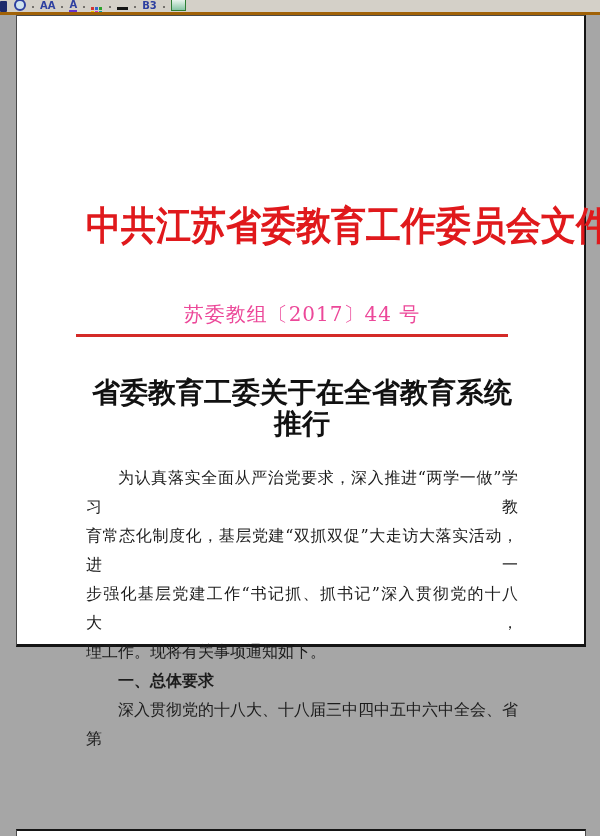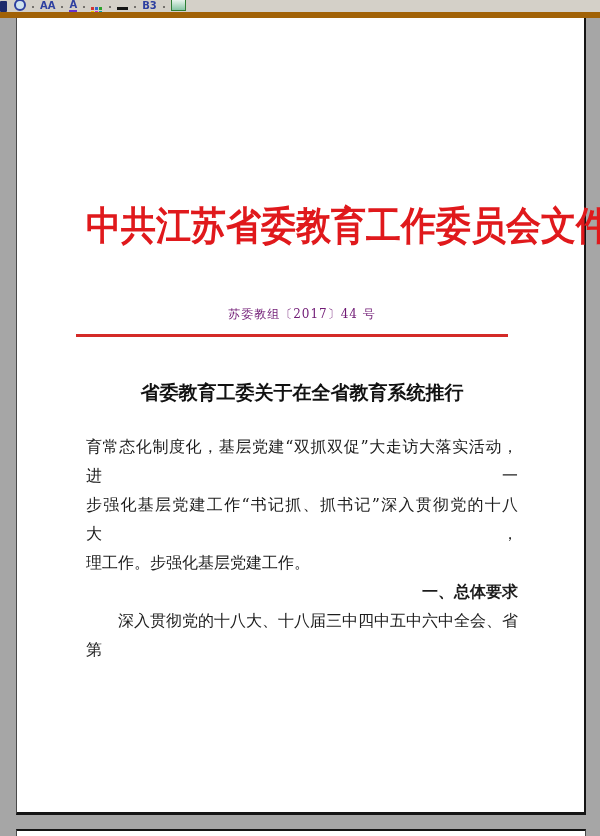"AA" .toolbar { border-bottom: 6px solid #a16207 -> 3px solid #a16207 }
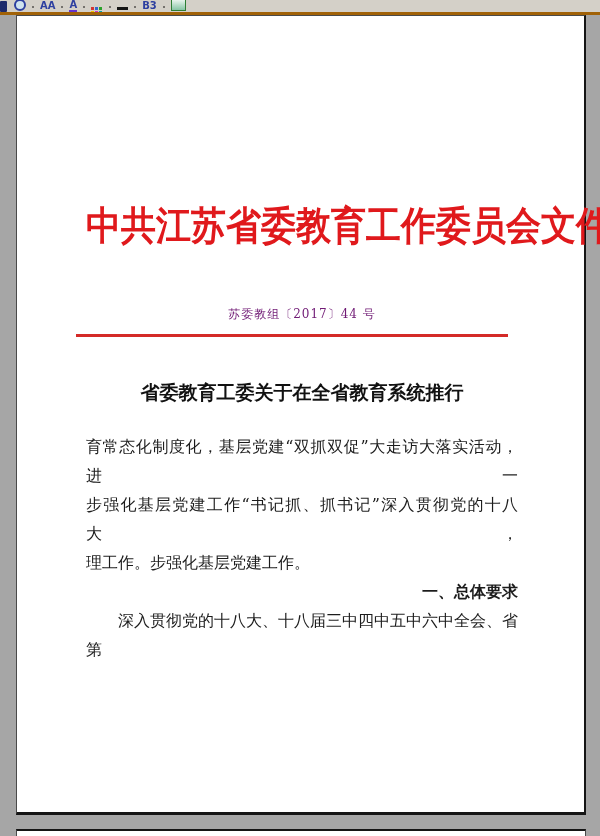"中共江苏省委教育工作委员会文件" .page { height: 800px -> 632px }
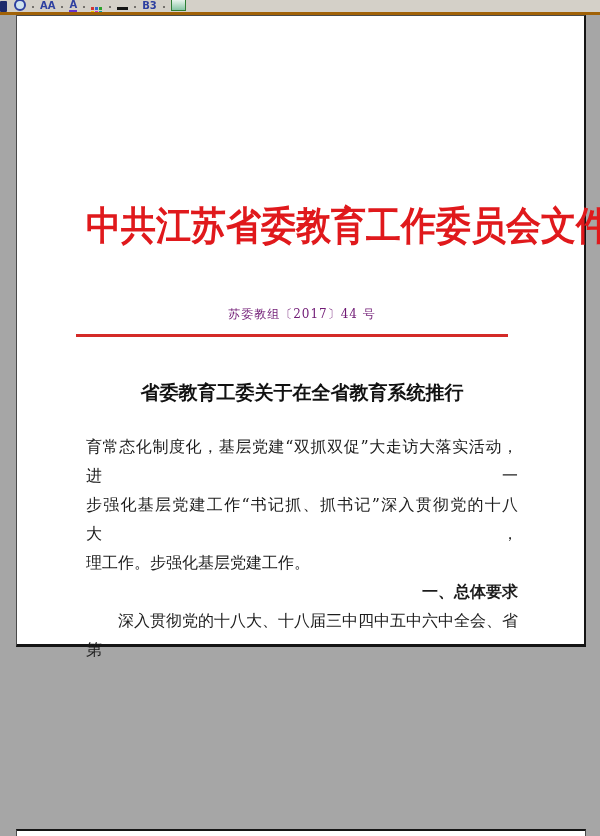"苏委教组〔2017〕44 号" .doc-number { color: #701a75 -> #ec4899; font-size: 12px -> 20px }
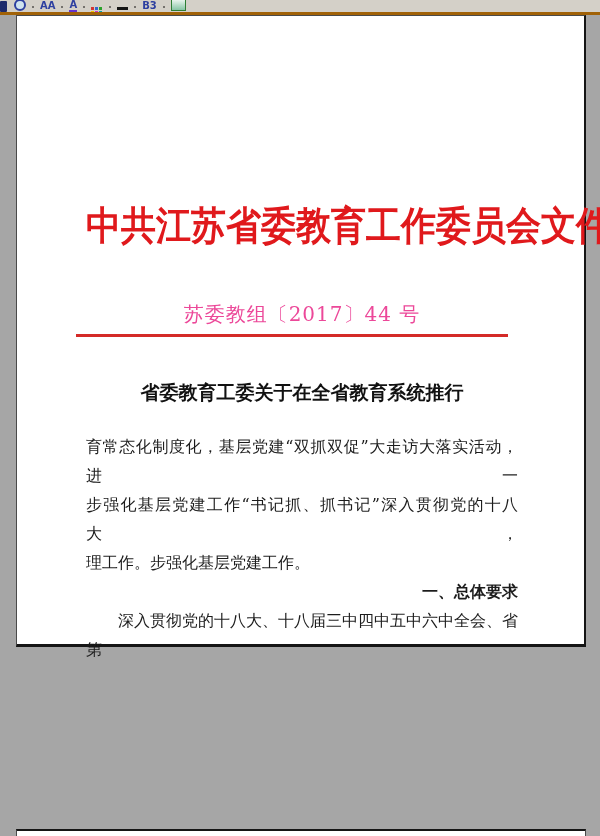"省委教育工委关于在全省教育系统推行" .doc-title { font-size: 19px -> 28px }
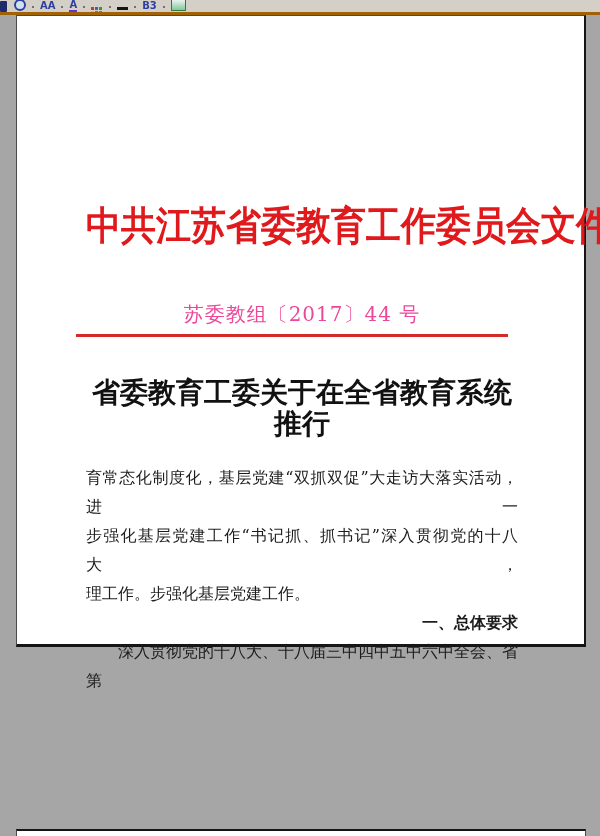"为认真落实全面从严治党要求，深入推进“两学一做”学习教" div.b-line { html: none -> <div>为认真落实全面从严治党要求，深入推进“两学一做”学习教</div> }
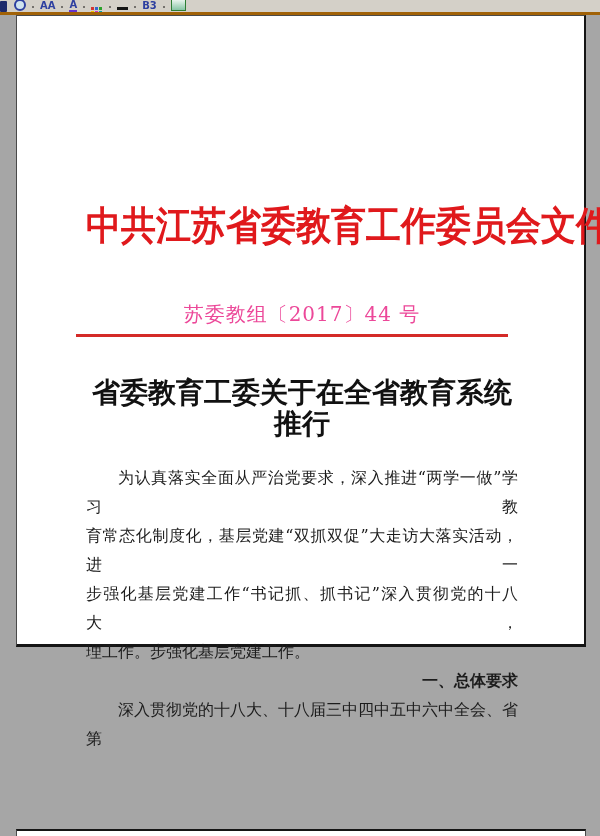"理工作。步强化基层党建工作。" div.b-line { text: 步强化基层党建工作 -> 现将有关事项通知如下 }
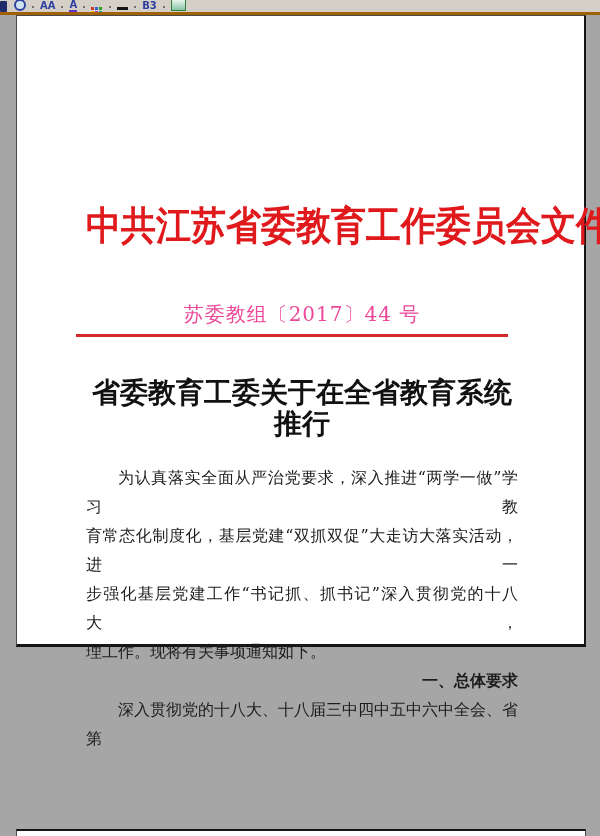"一、总体要求" .bold-hd { text-align: right -> none }
